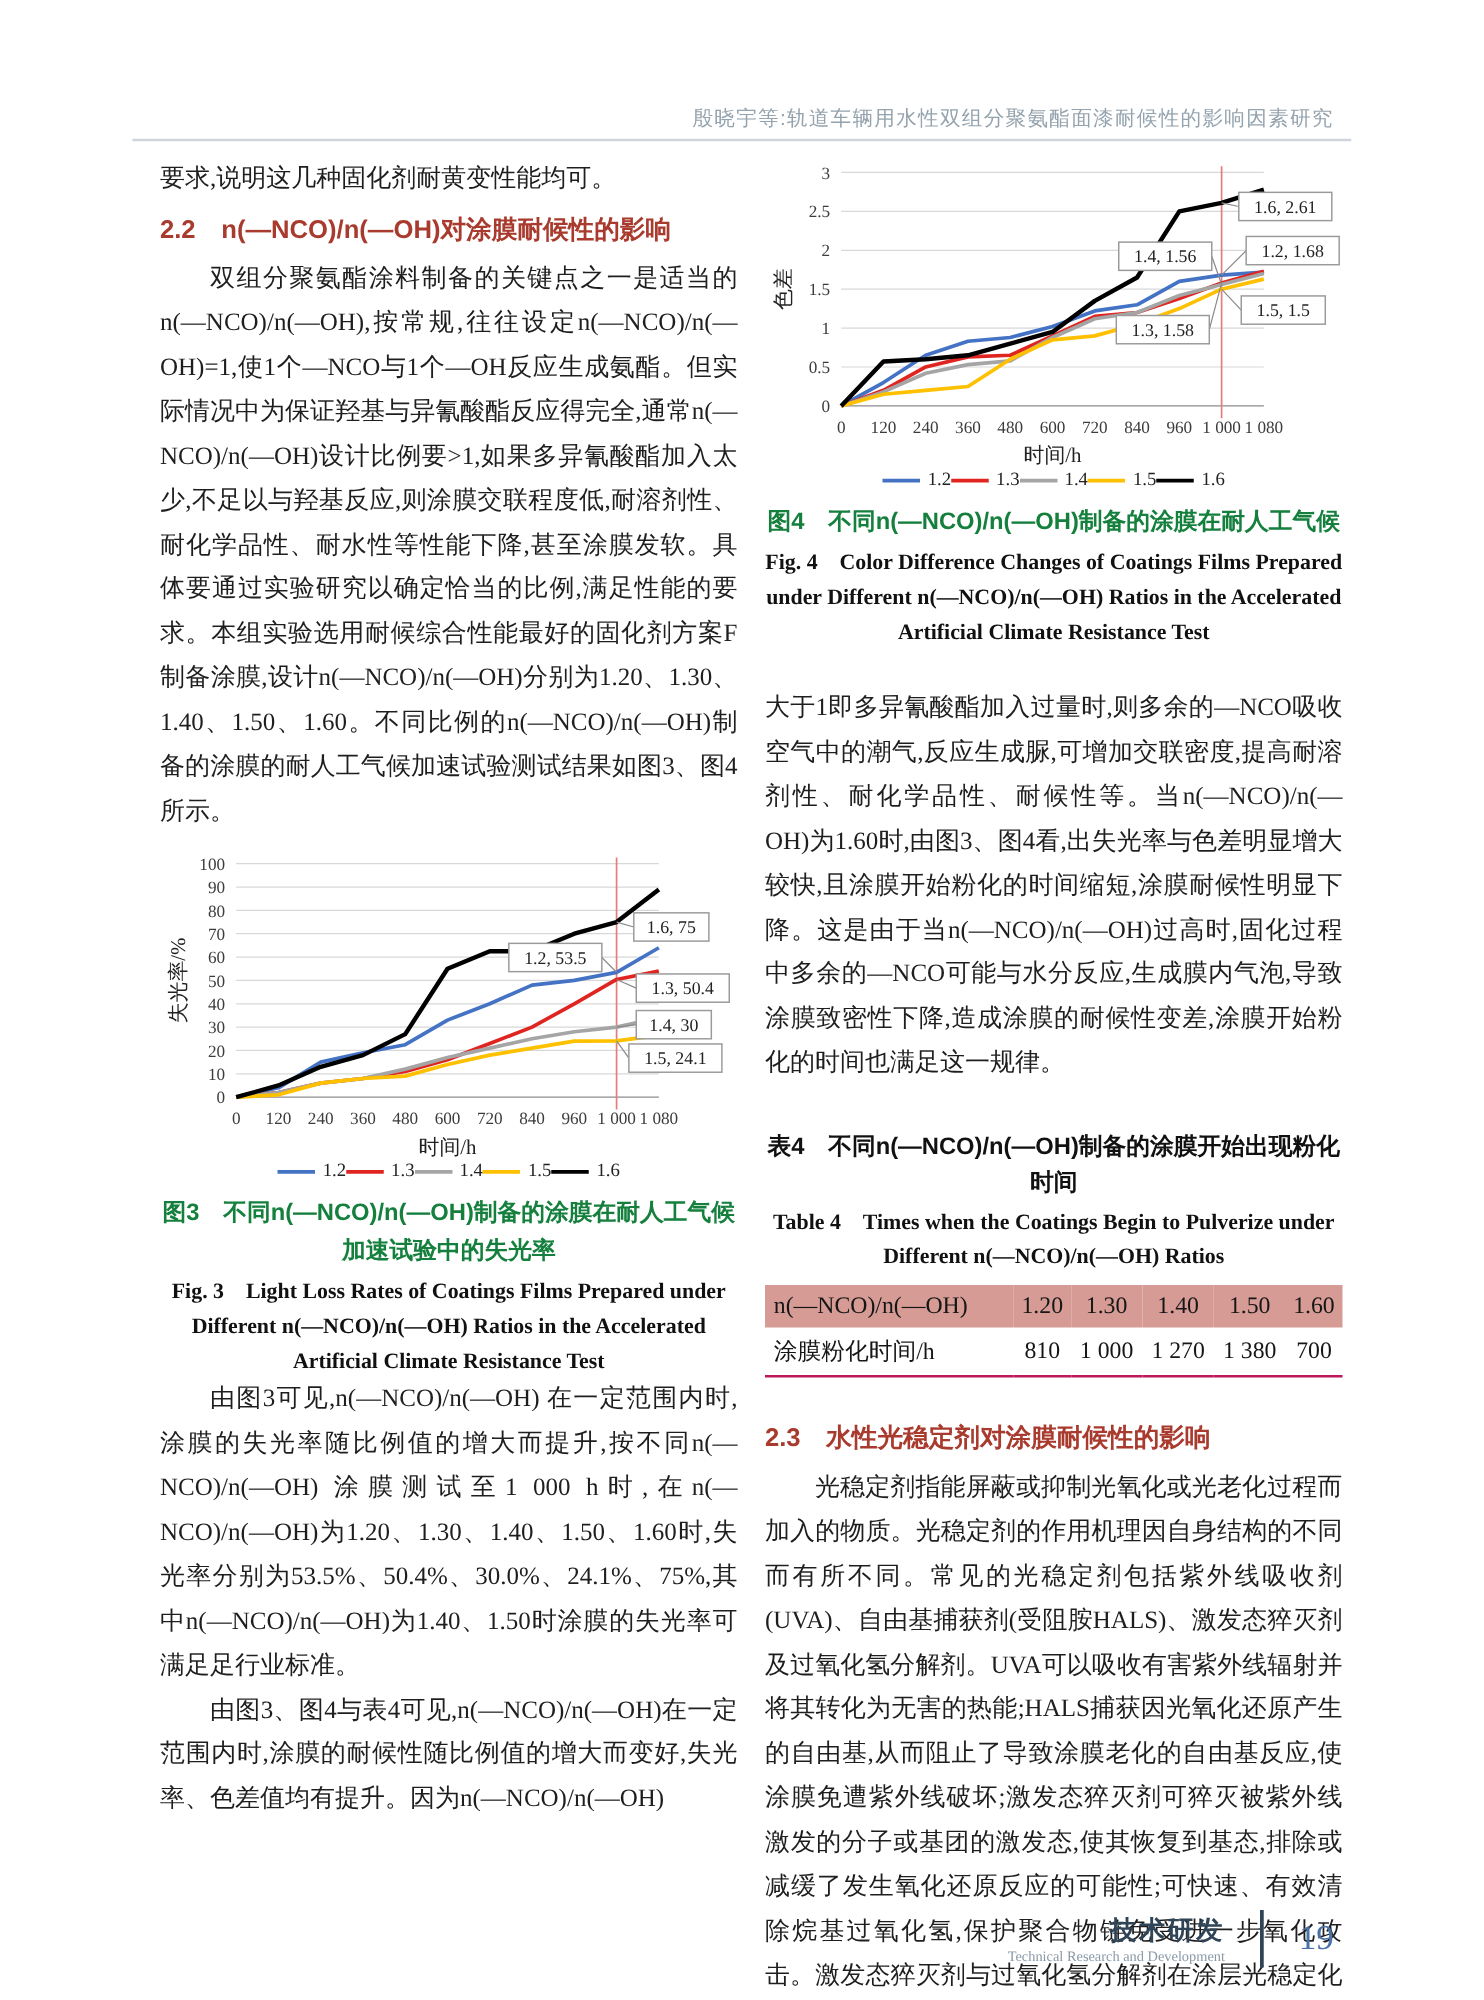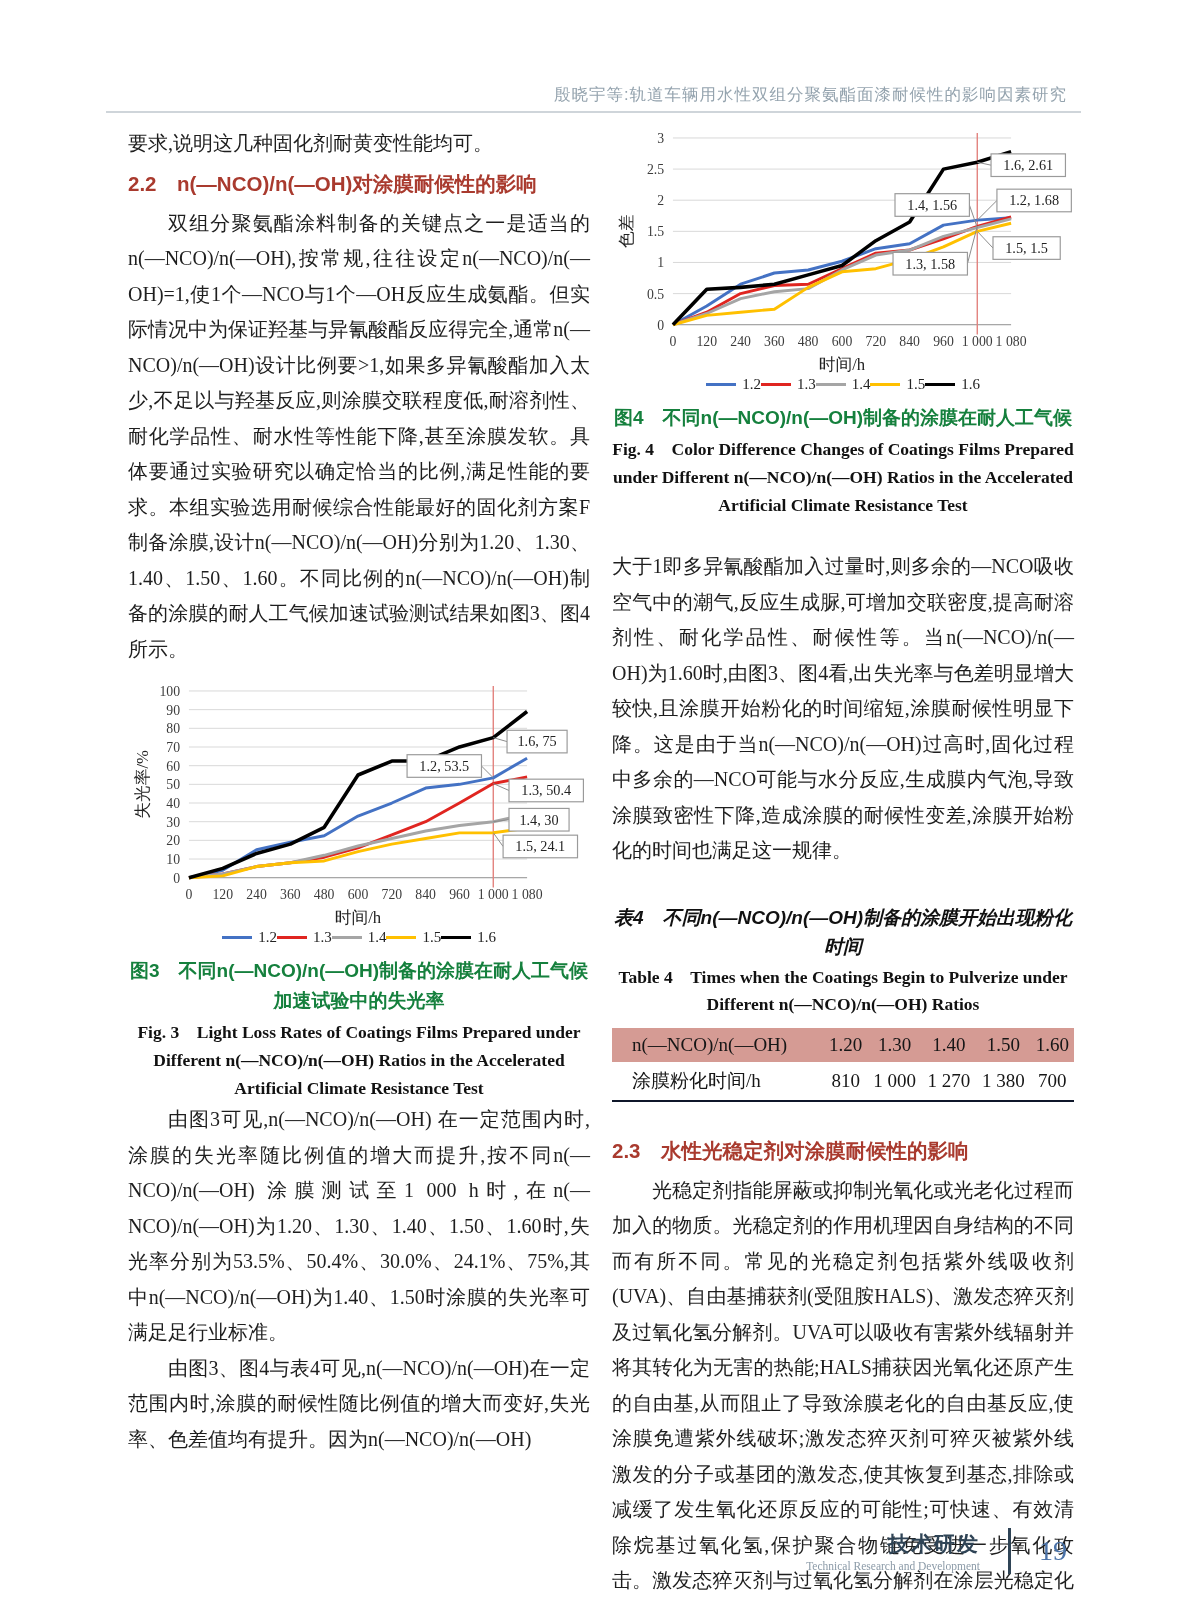"表4 不同n(—NCO)/n(—OH)制备的涂膜开始出现粉化时间" .tbl-cap-zh { font-style: italic -> none }
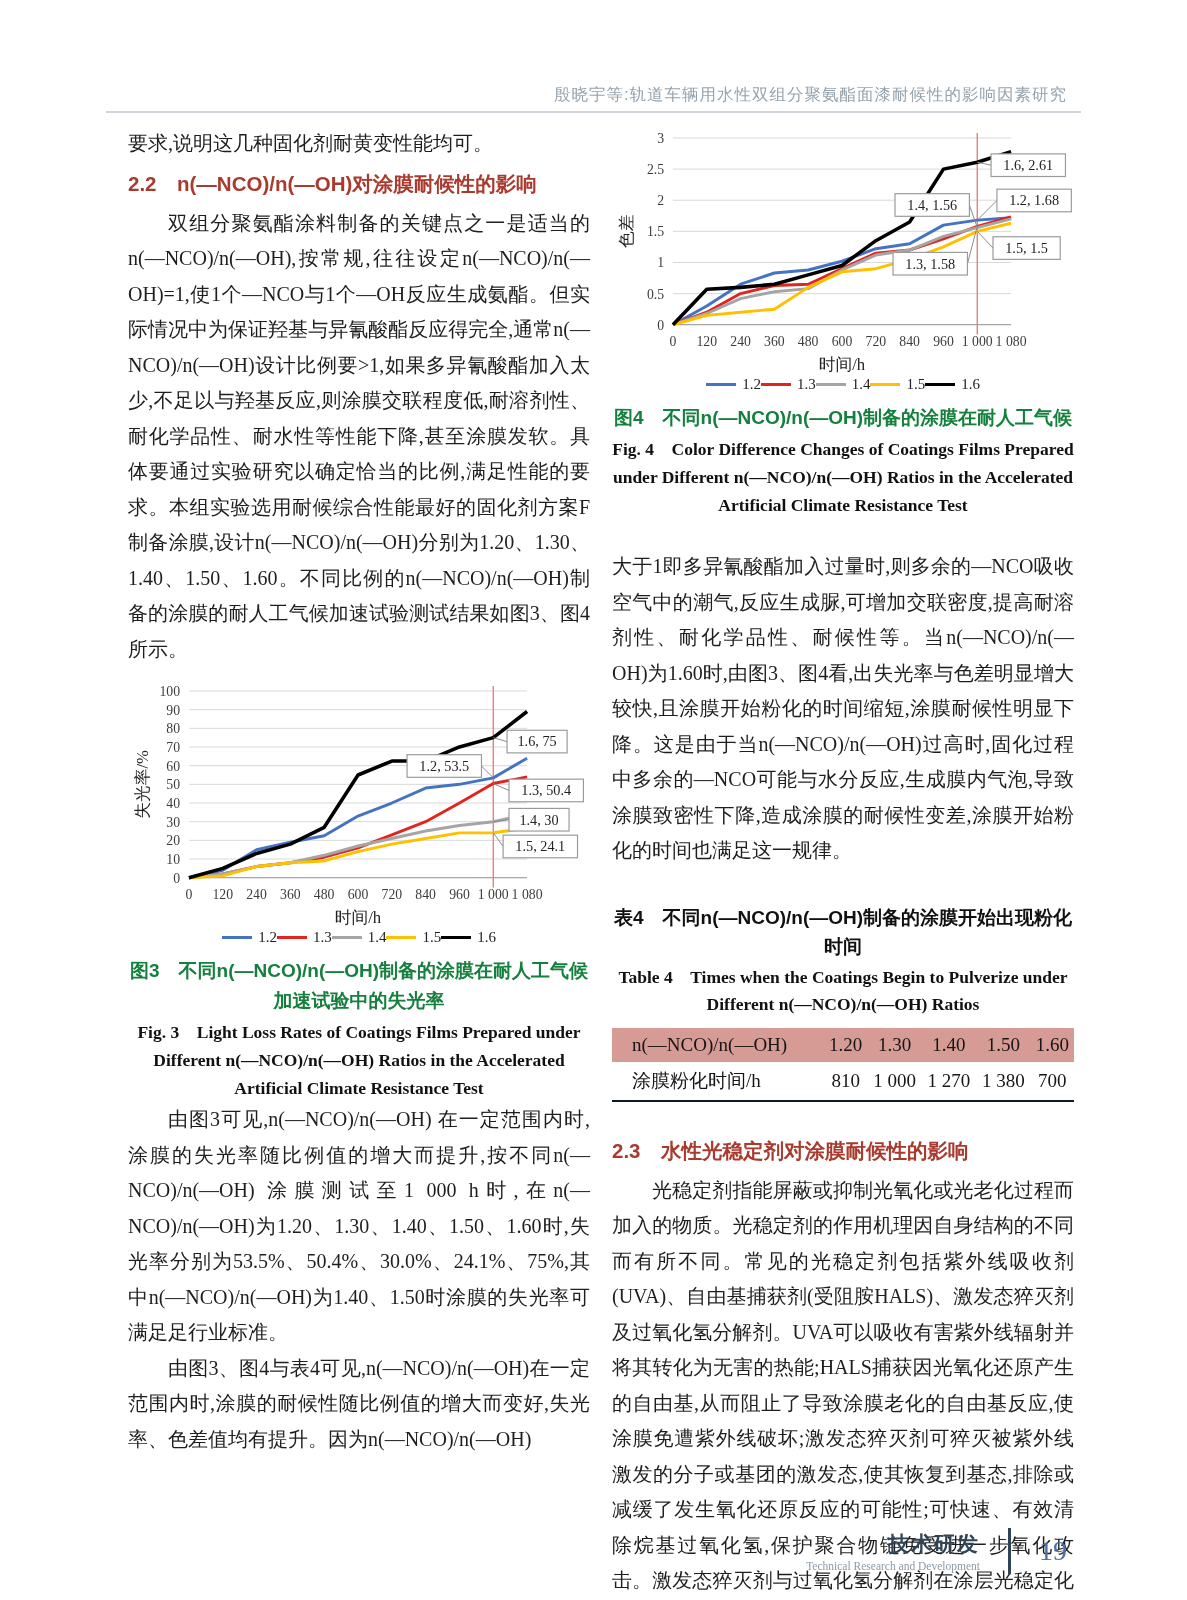"n(—NCO)/n(—OH)" table.t4 td.lbl { padding-left: 20px -> 7px }
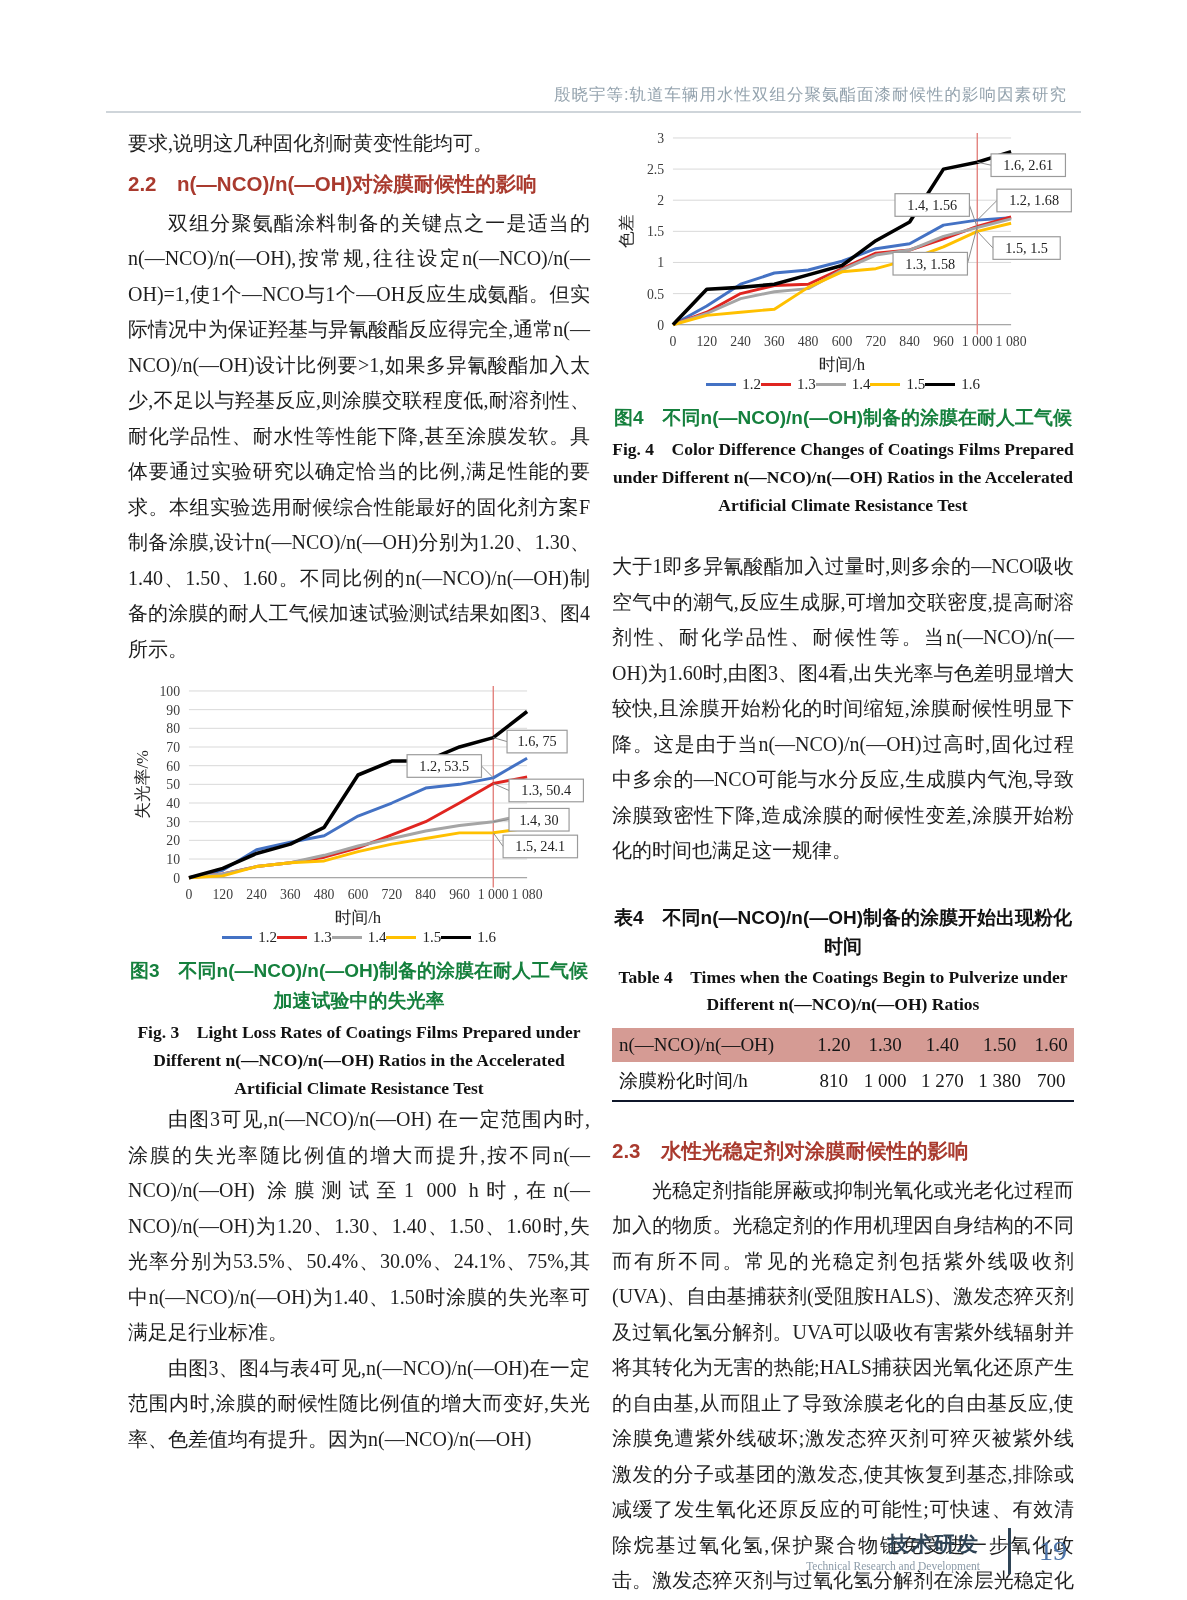"涂膜粉化时间/h" table.t4 tr.dr td { border-bottom: 2px solid #0f172a -> 2px solid #be185d }
